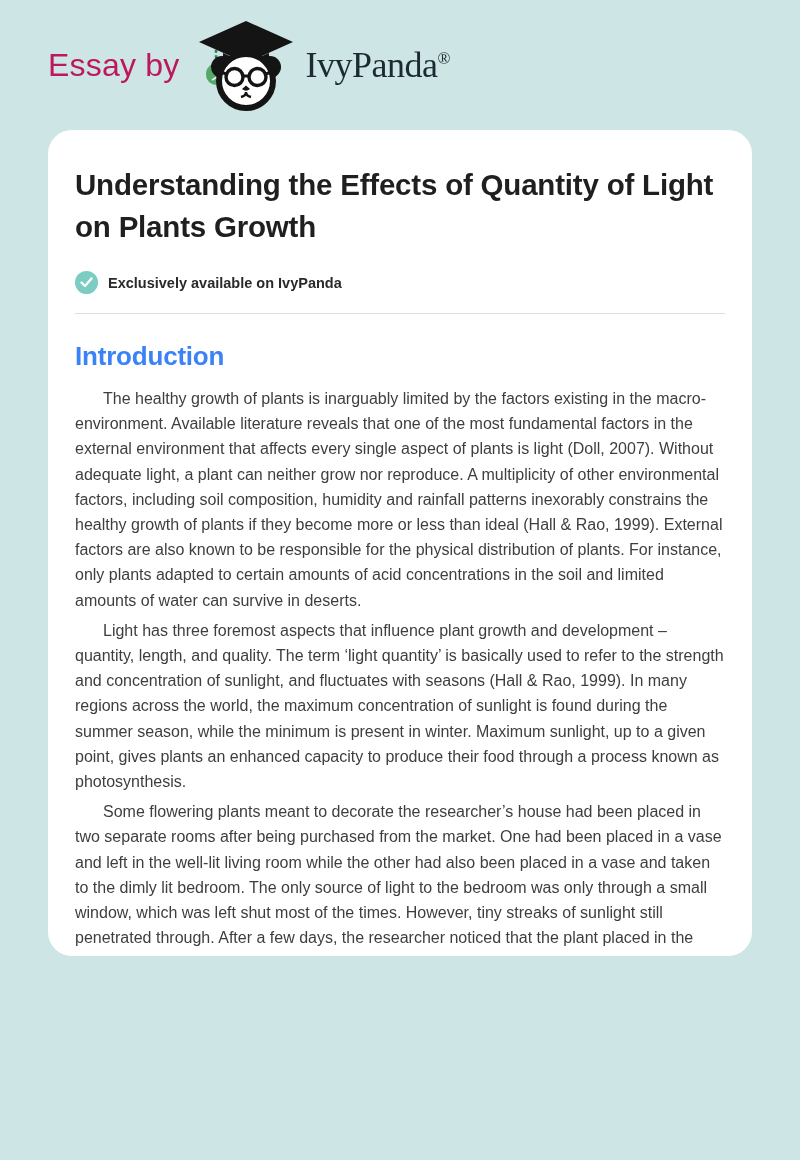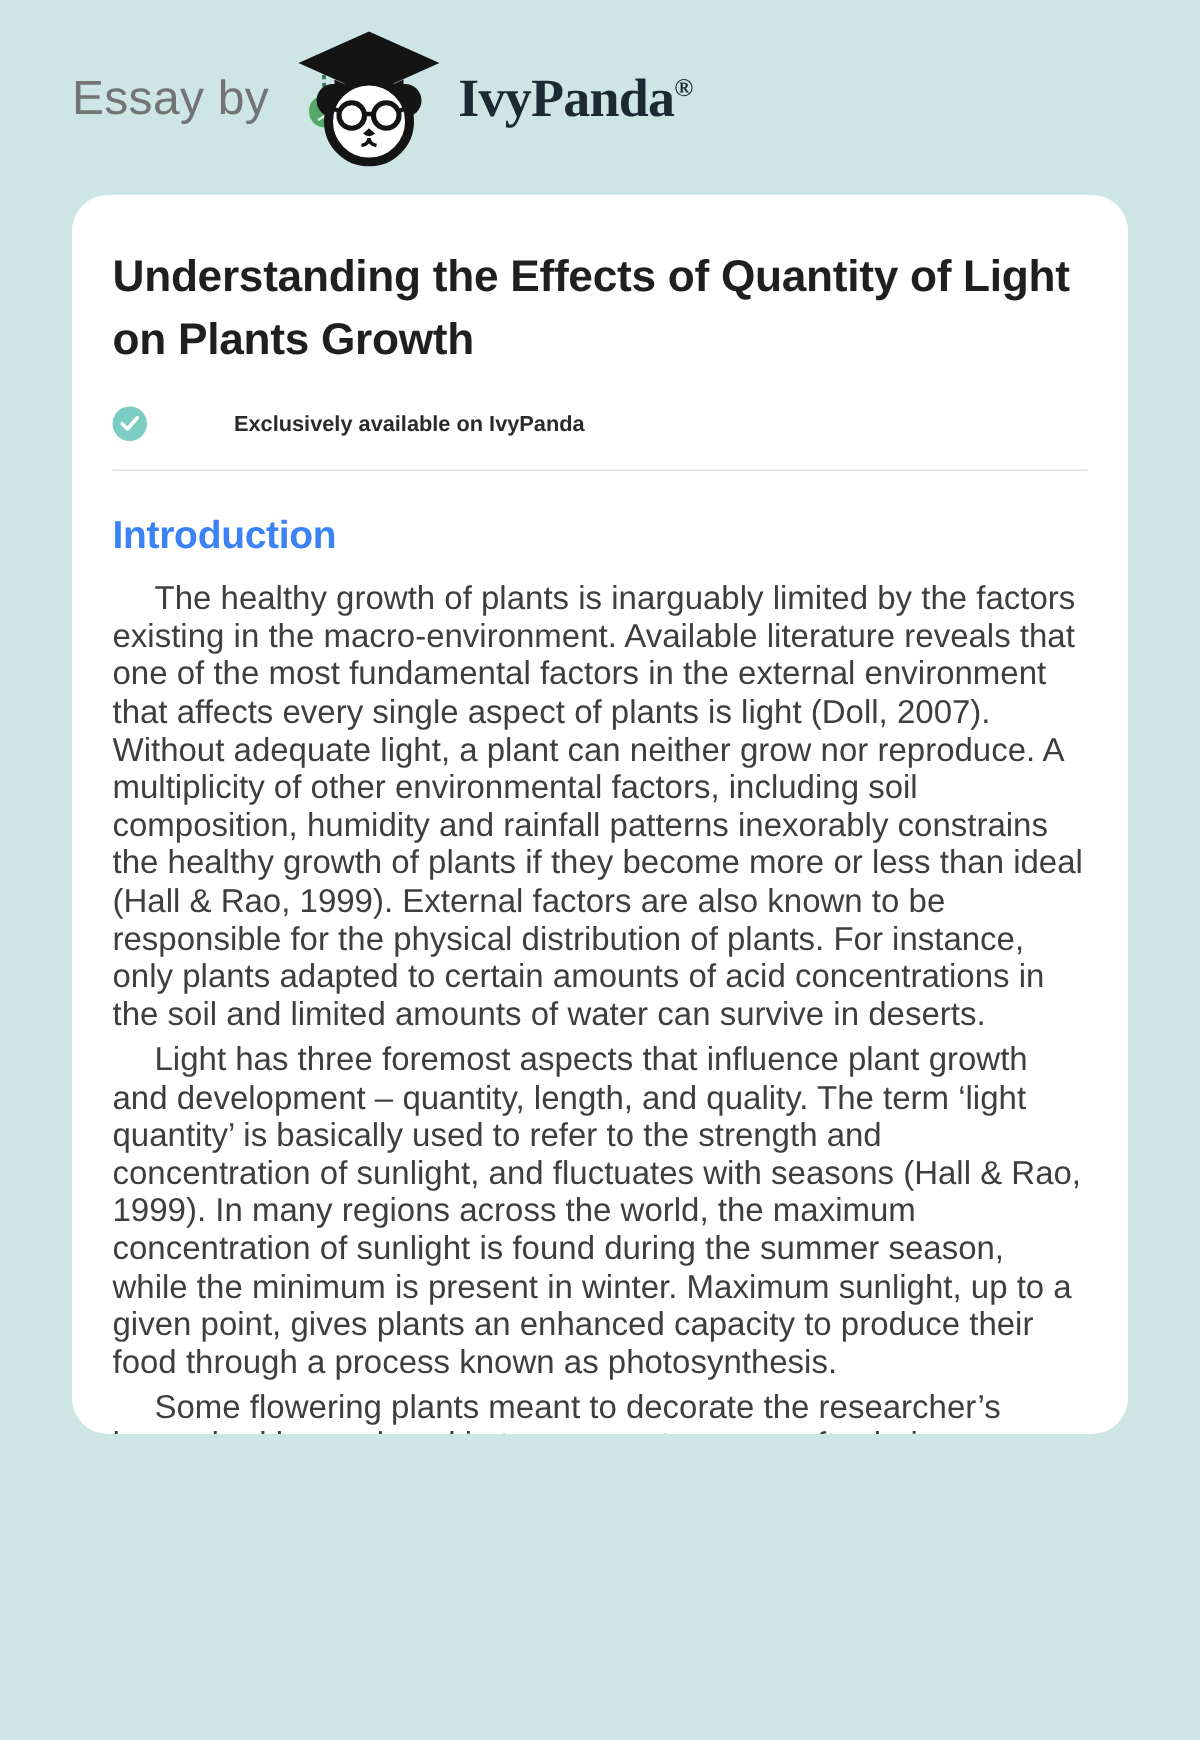"Essay by" .essay-by { color: #737373 -> #be185d }
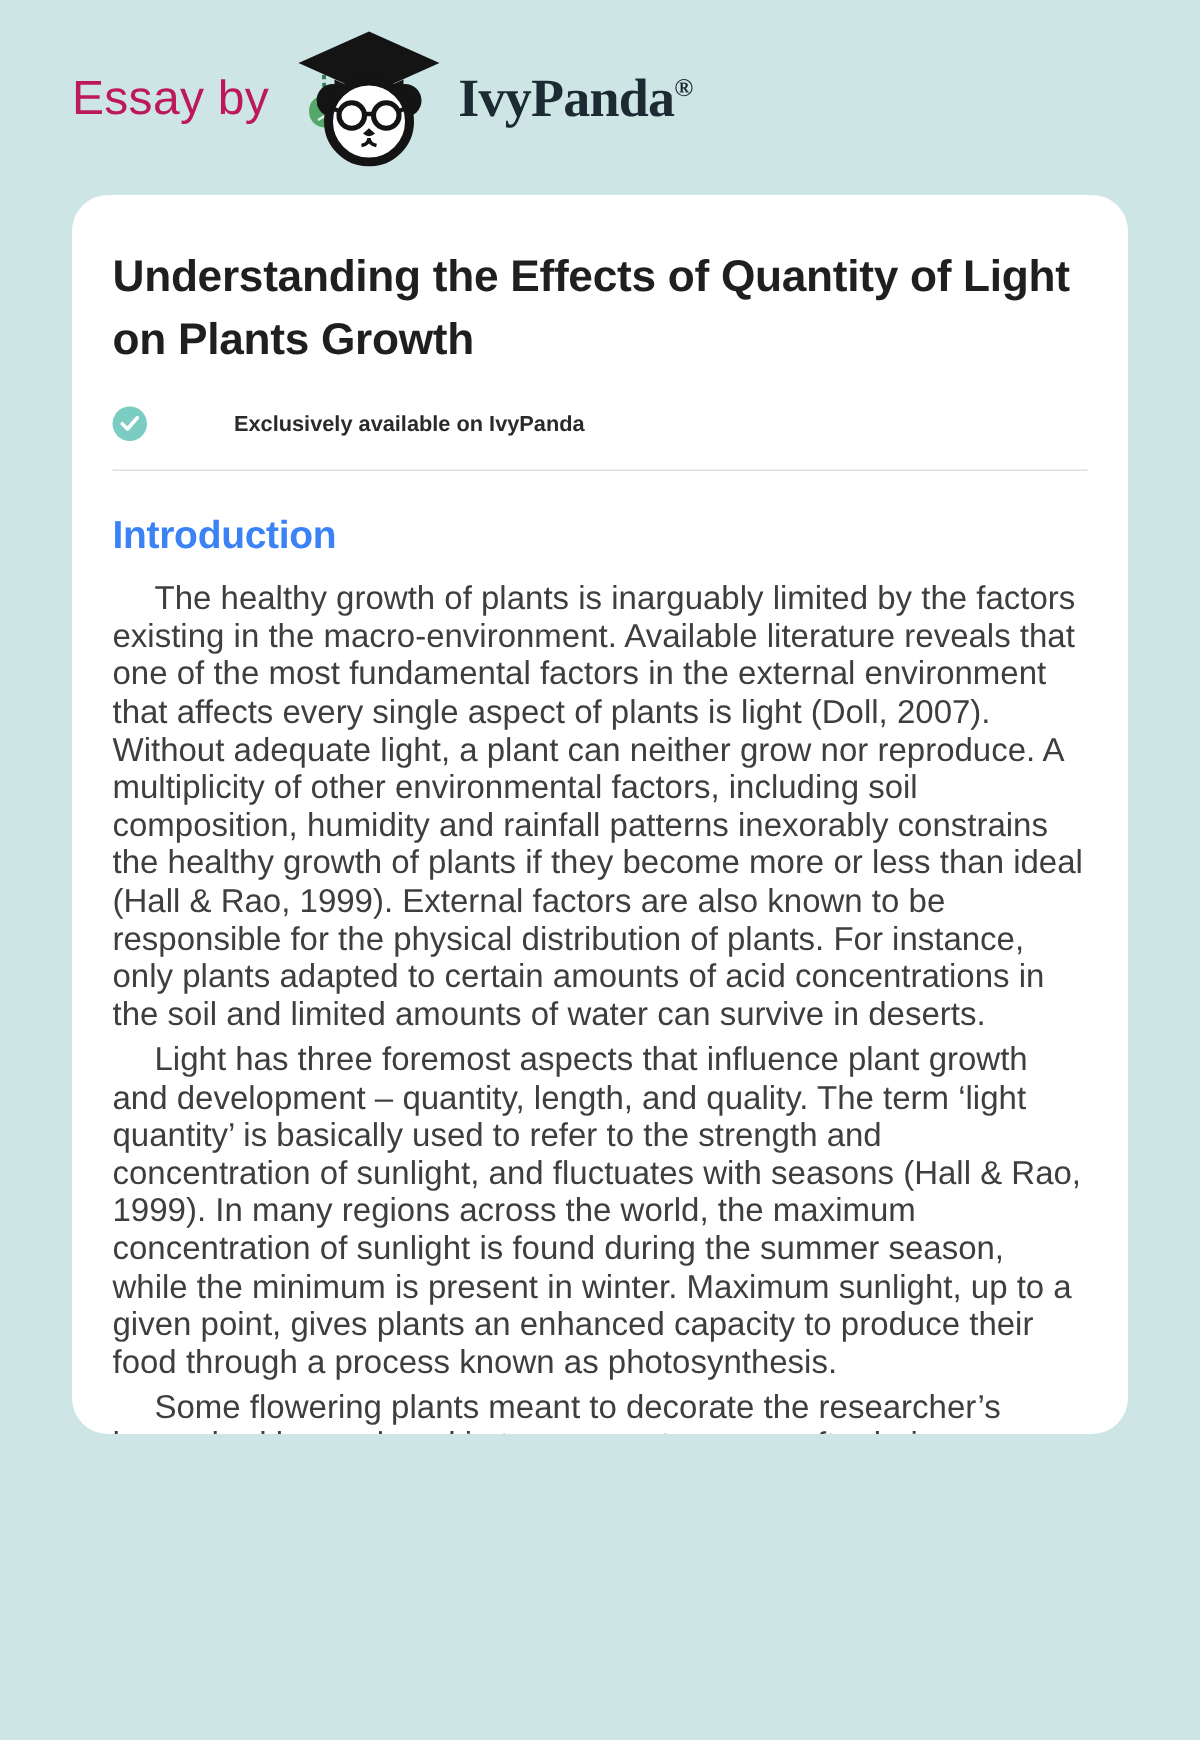"IvyPanda®" .brand { font-weight: 700 -> 400 }
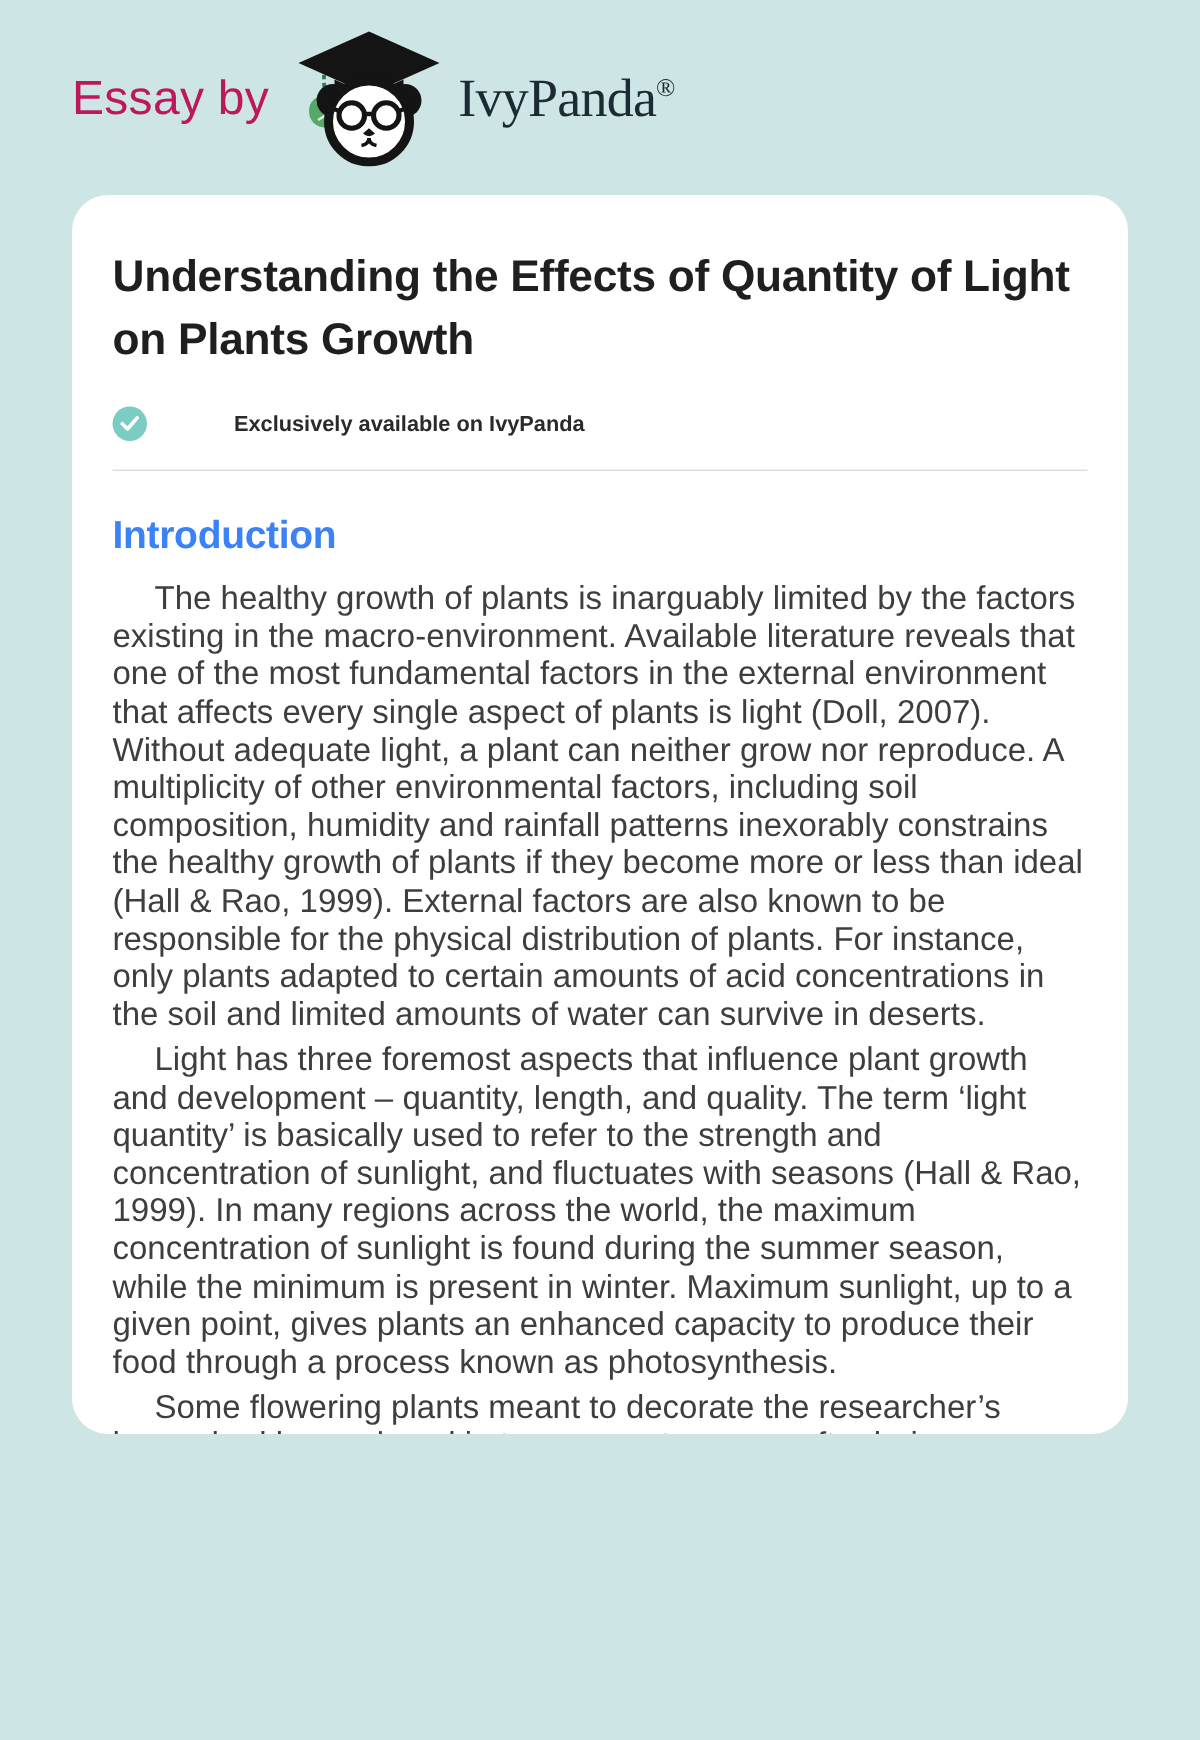"Exclusively available on IvyPanda" .badge-row { gap: 48px -> none }
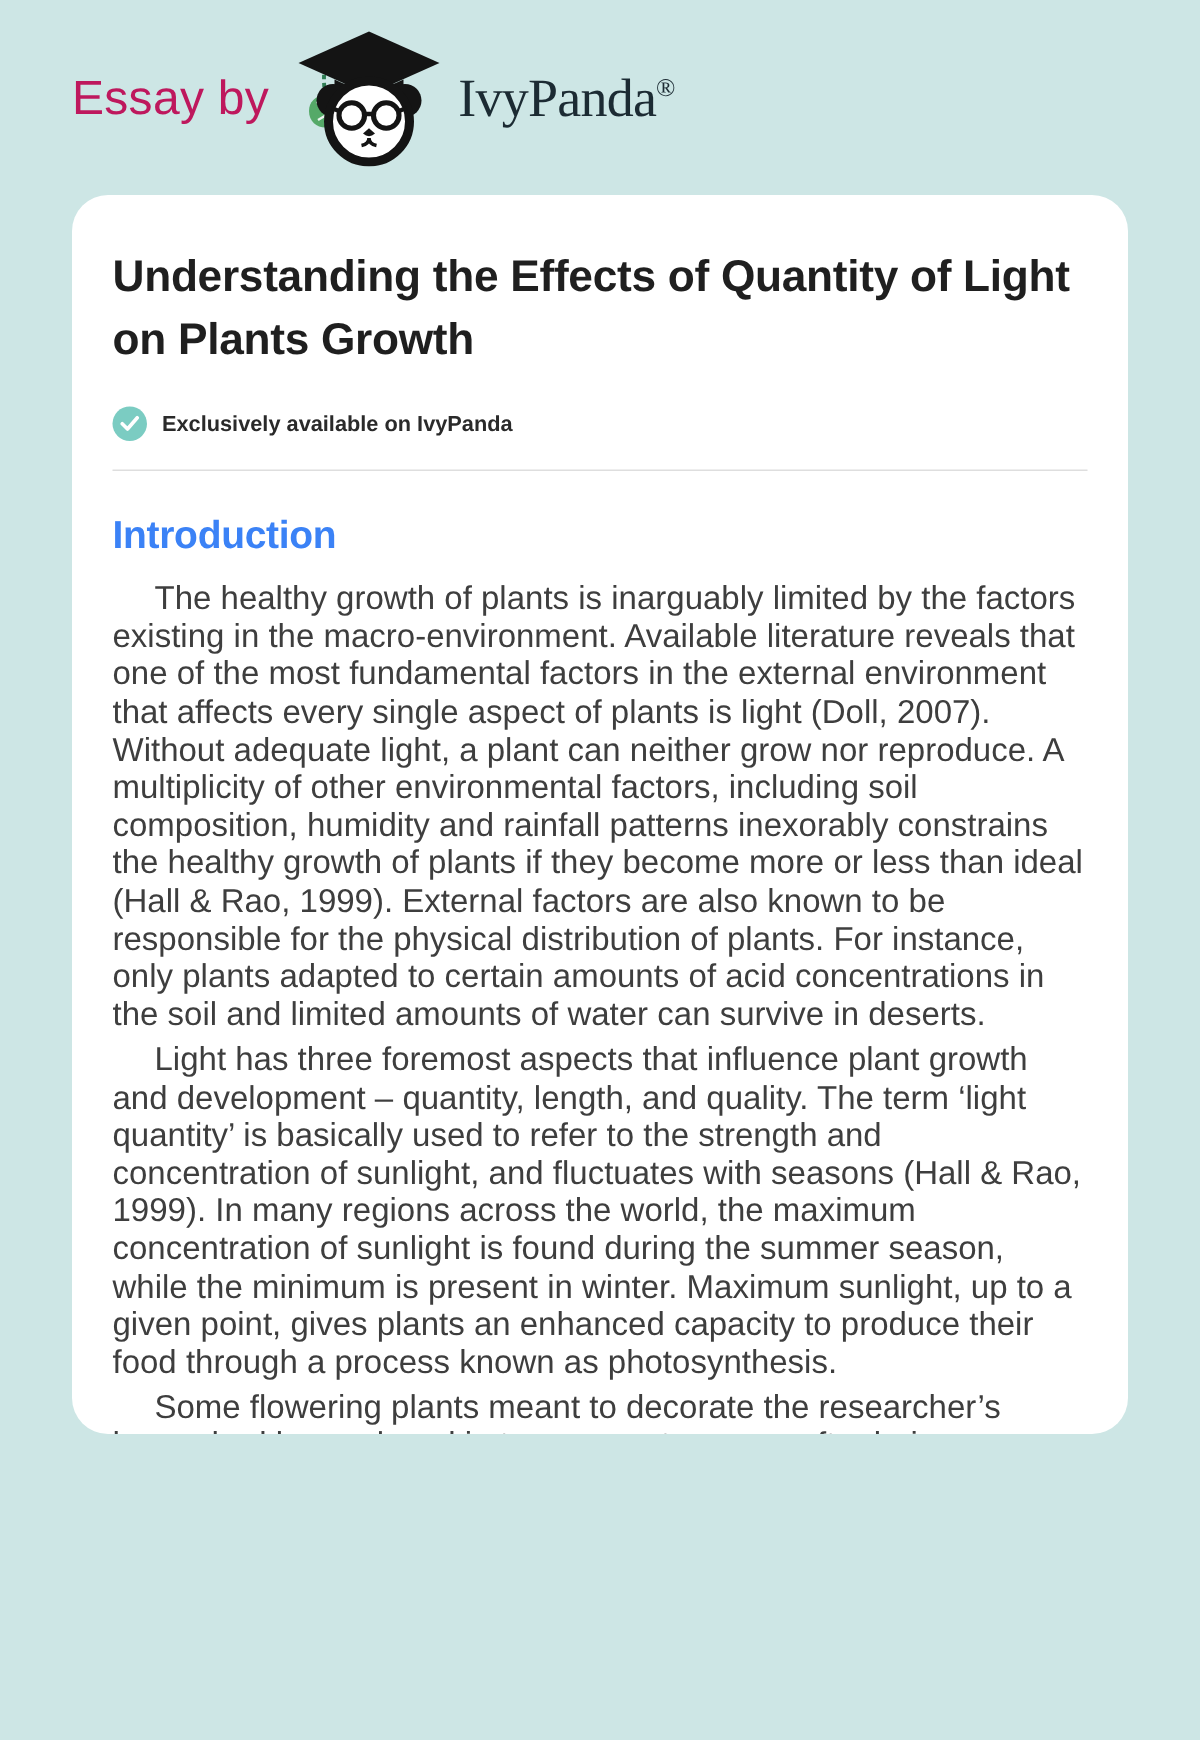"The healthy growth of plants" .body-text { font-size: 22px -> 16px }
